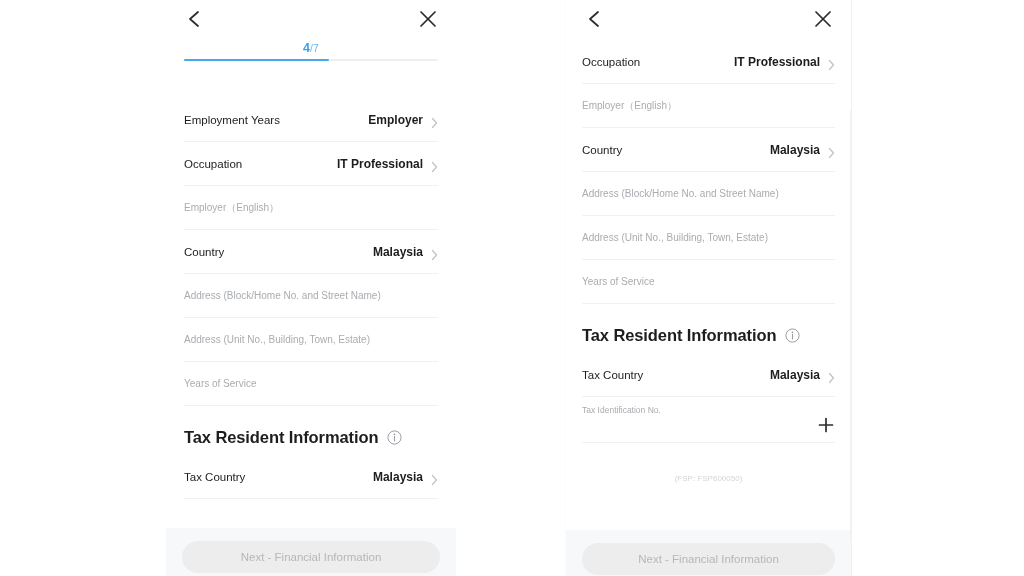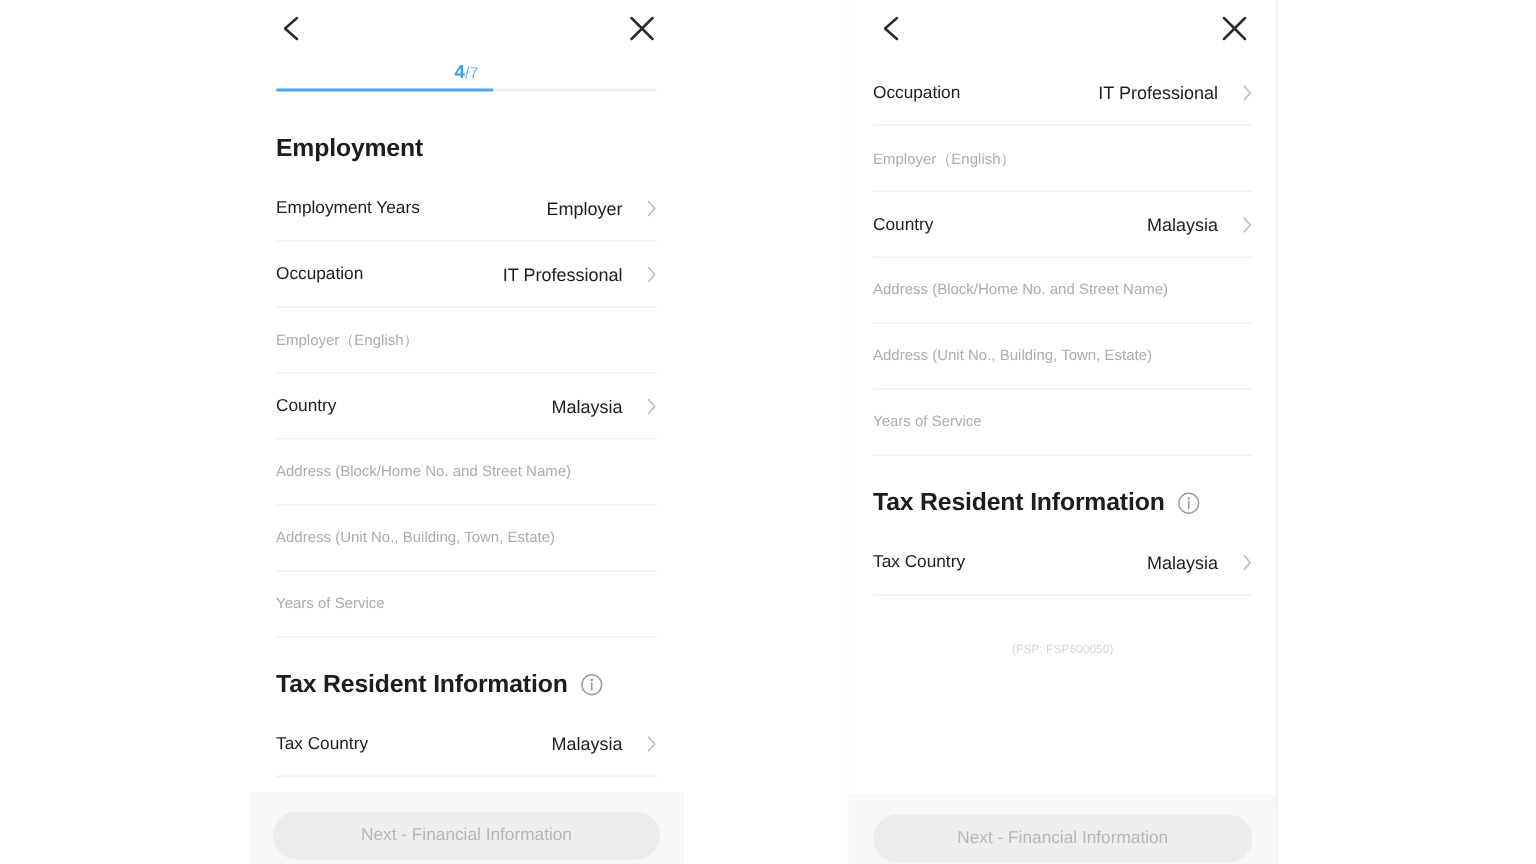"IT Professional" .row-right { align-items: flex-start -> flex-end; font-weight: none -> bold; gap: 16px -> 8px }
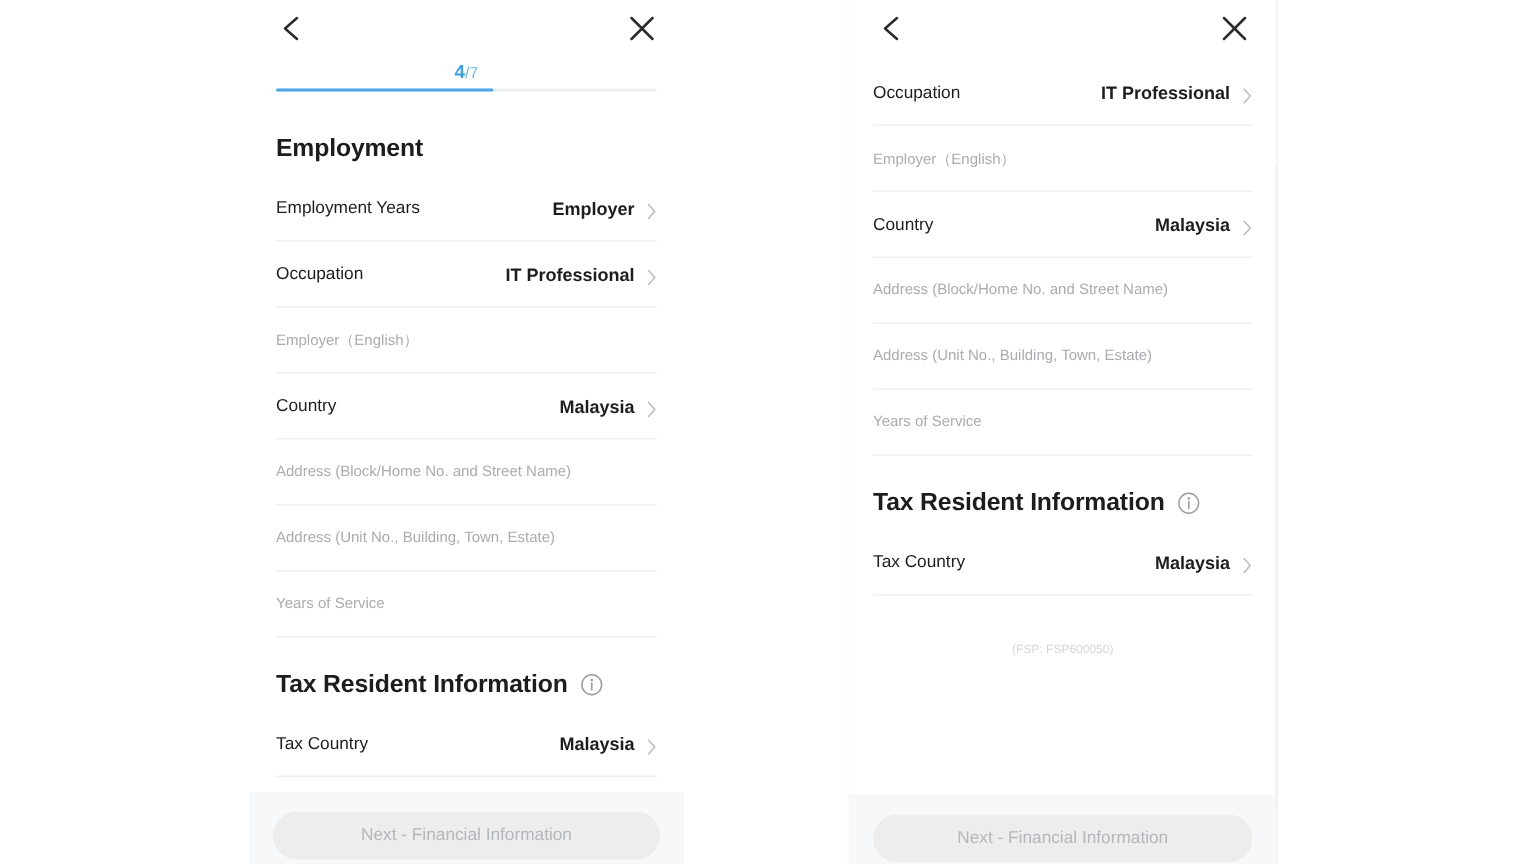"Employment" div.section-title { html: <div> <span>Employment</span> </div> -> none }
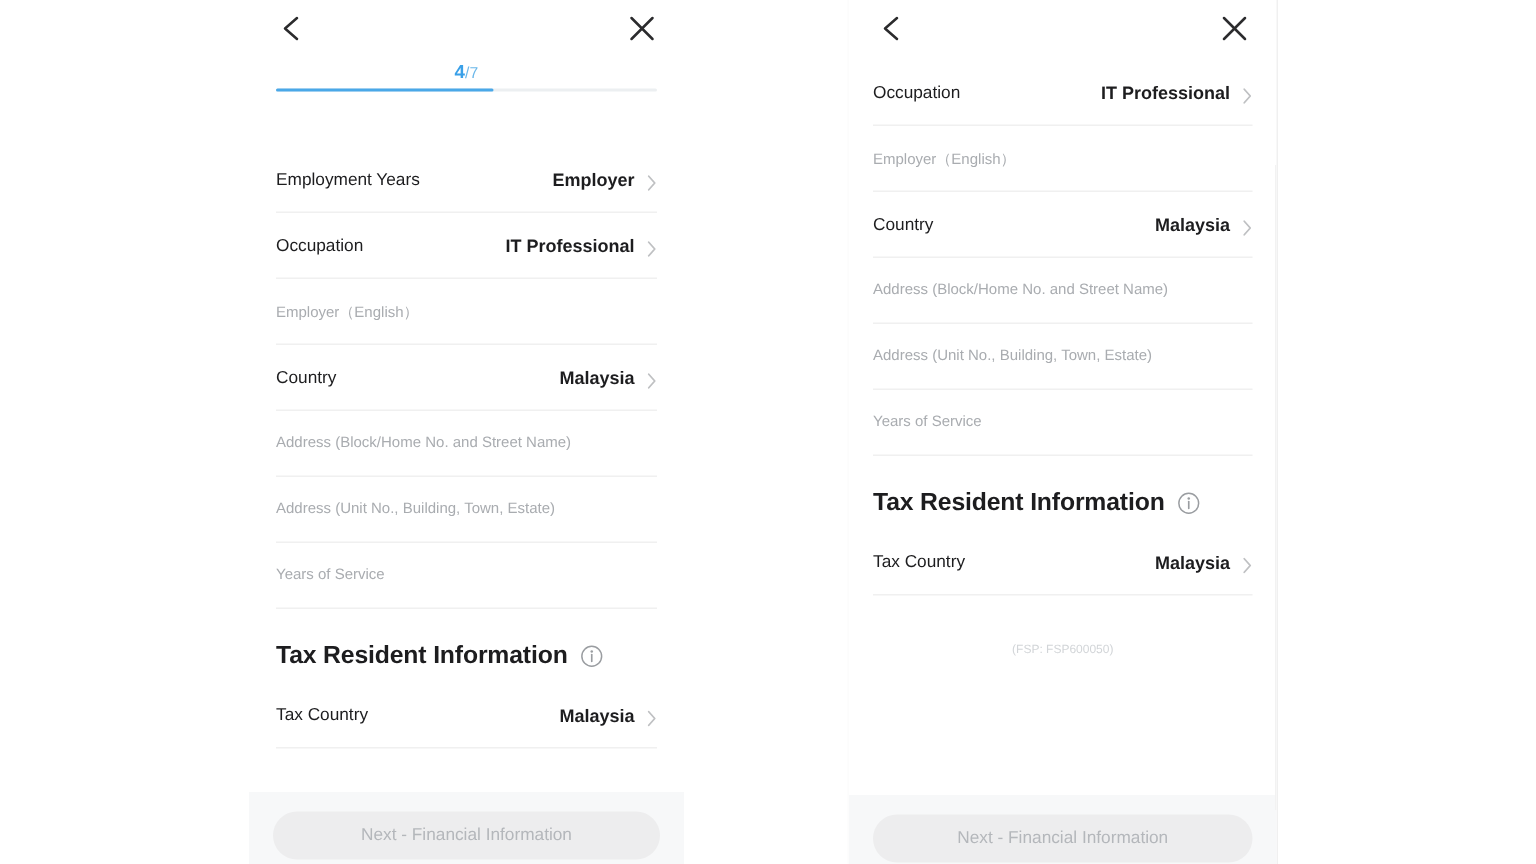"Tax Identification No." div.tax-id-block { html: none -> <div> <div>Tax Identification No.</div> <span> <svg> <line></line> <line></line> </svg> </span> </div> }
